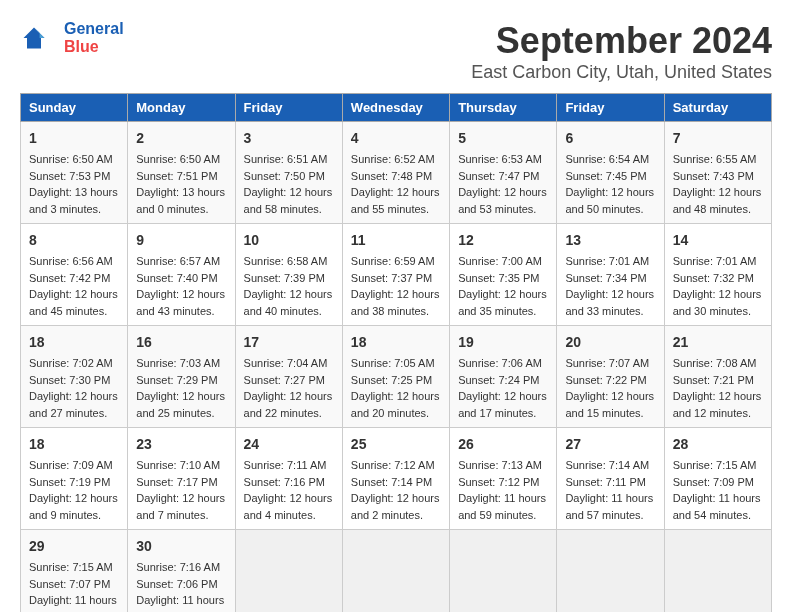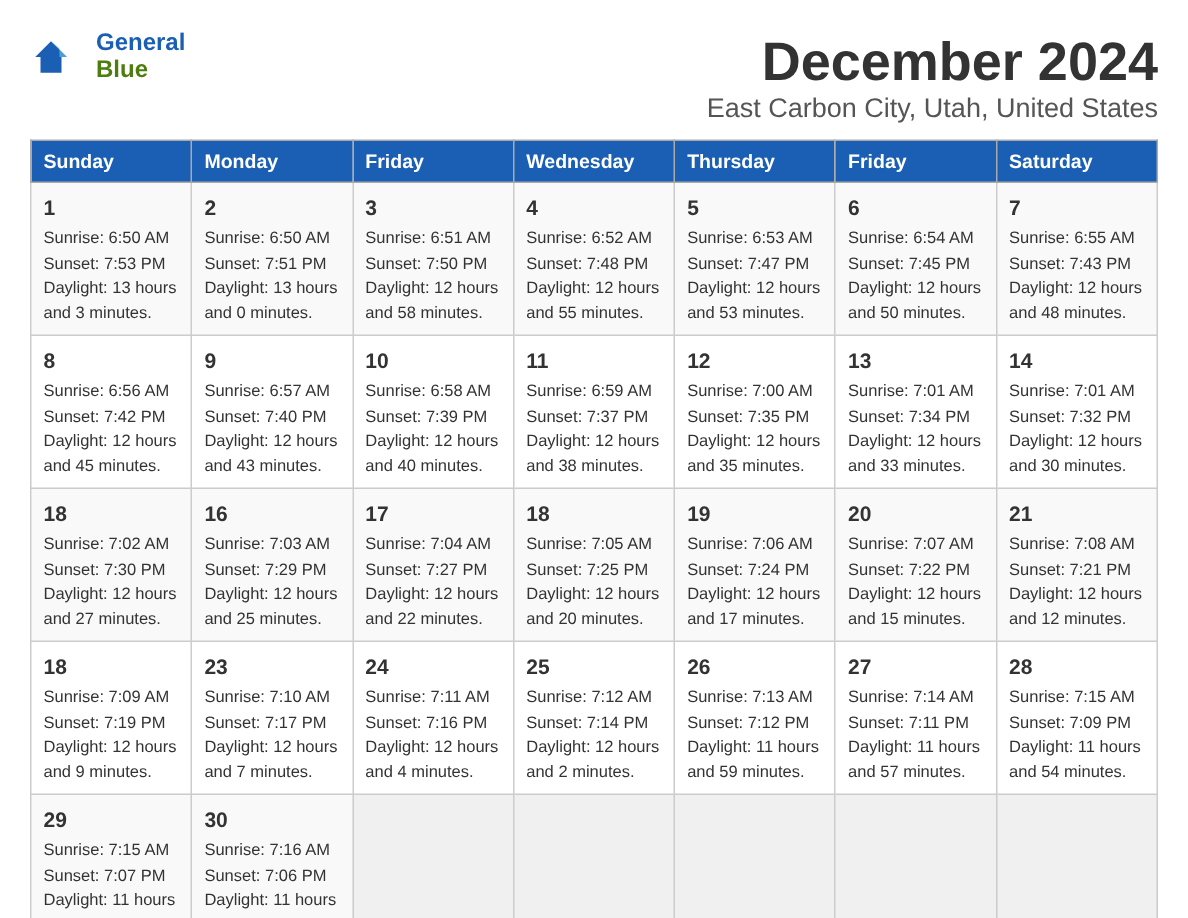"Blue" span { color: #4d7c0f -> #ef4444 }
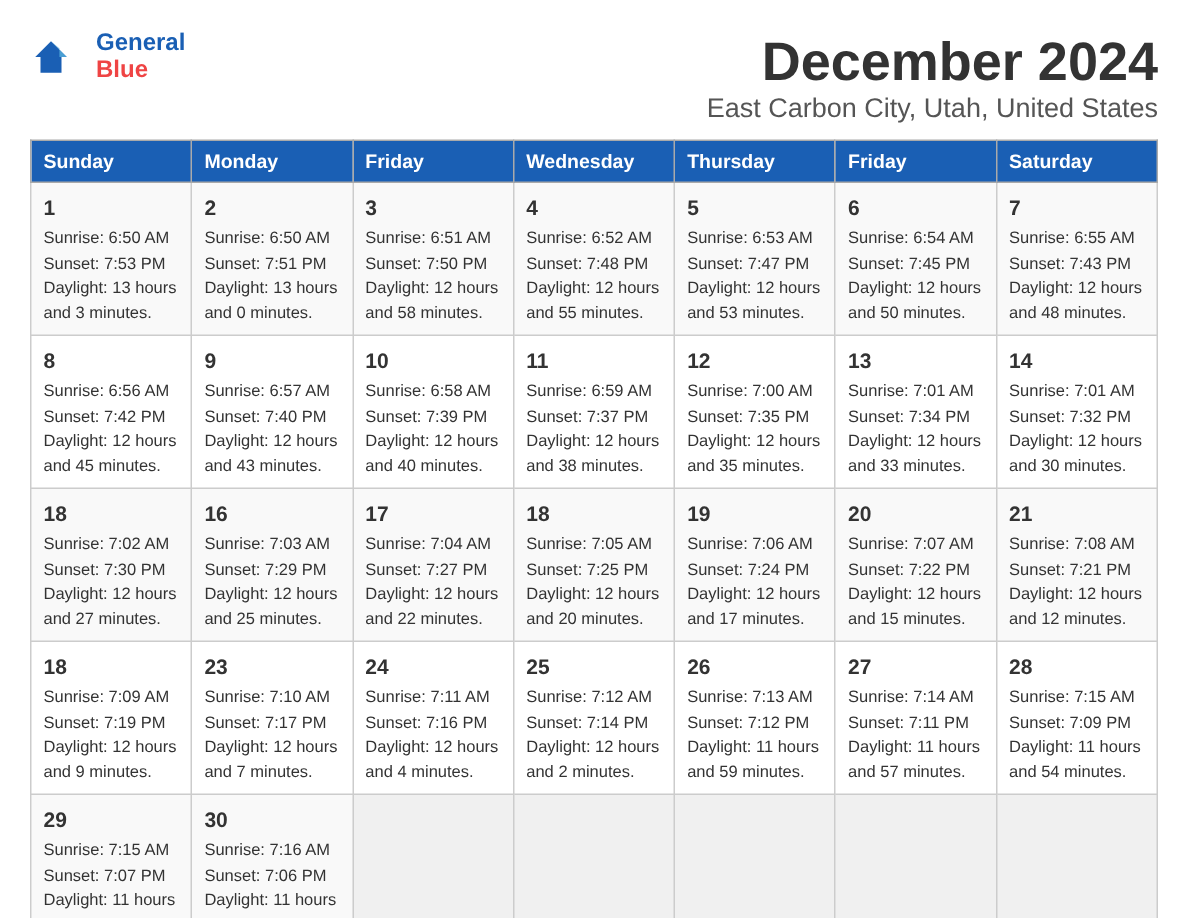"December 2024" div.month-title { text: December -> September }
